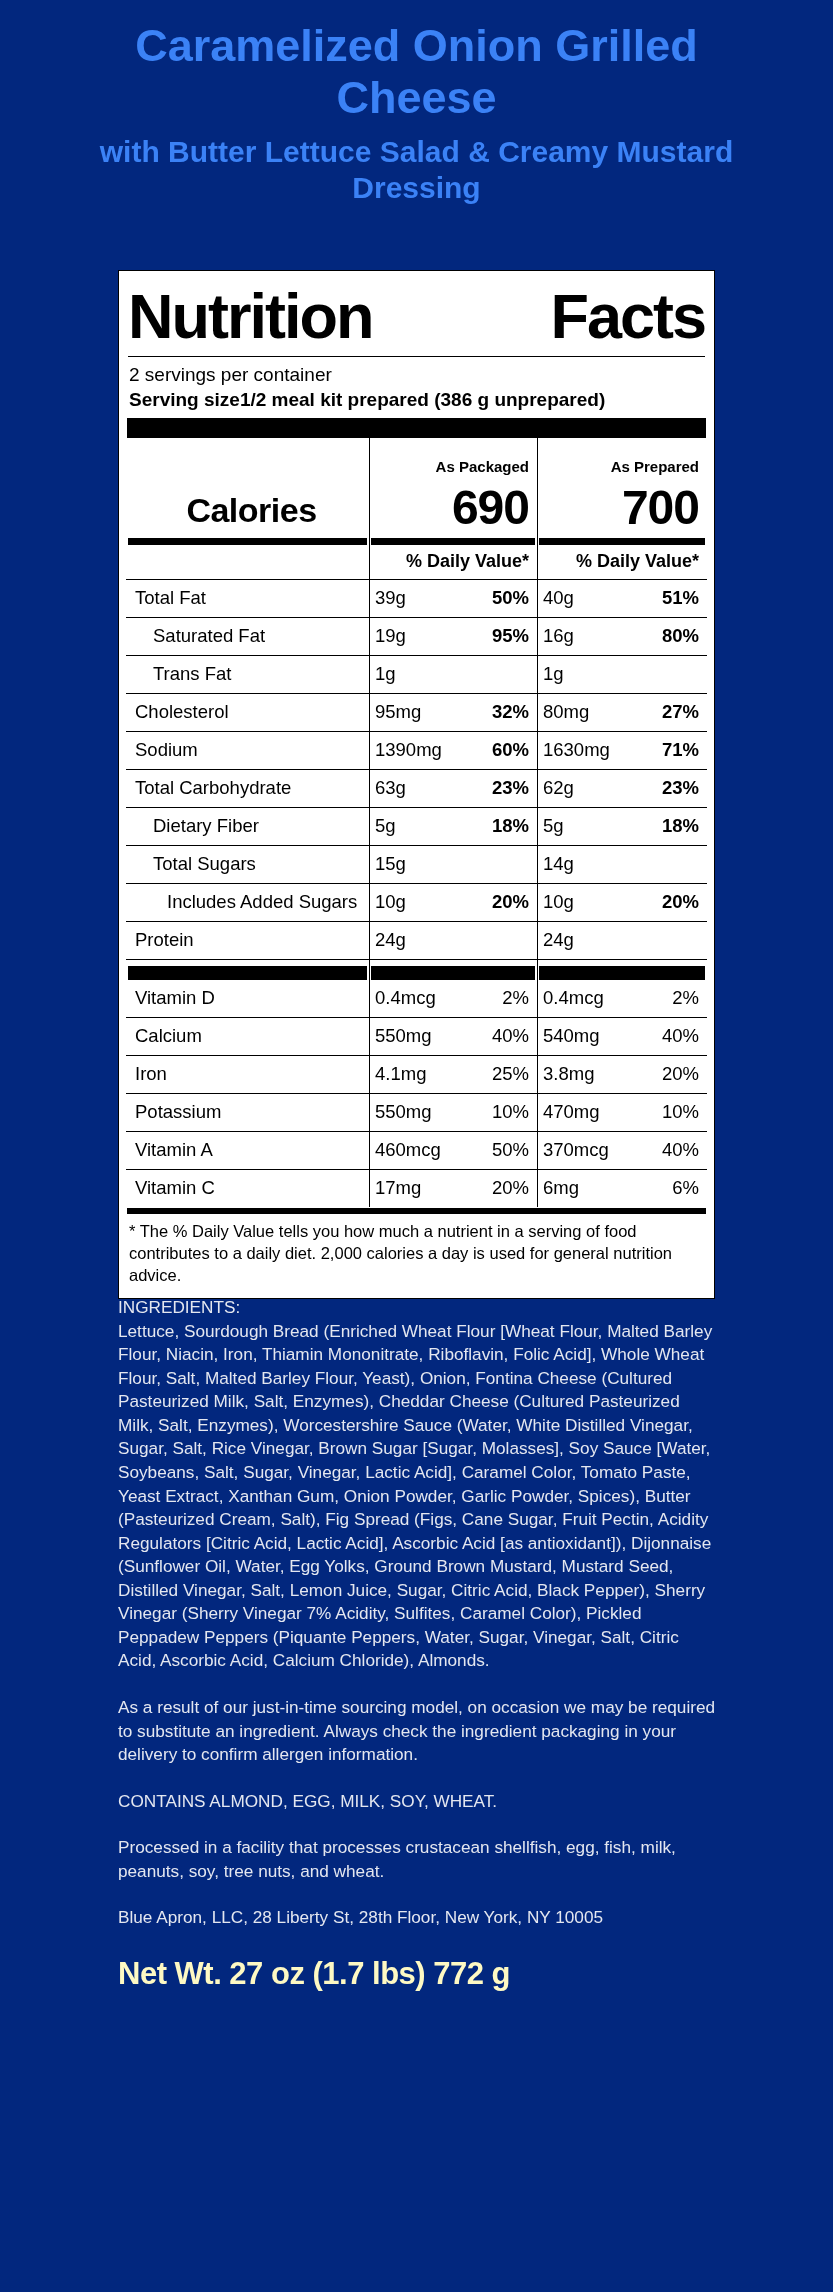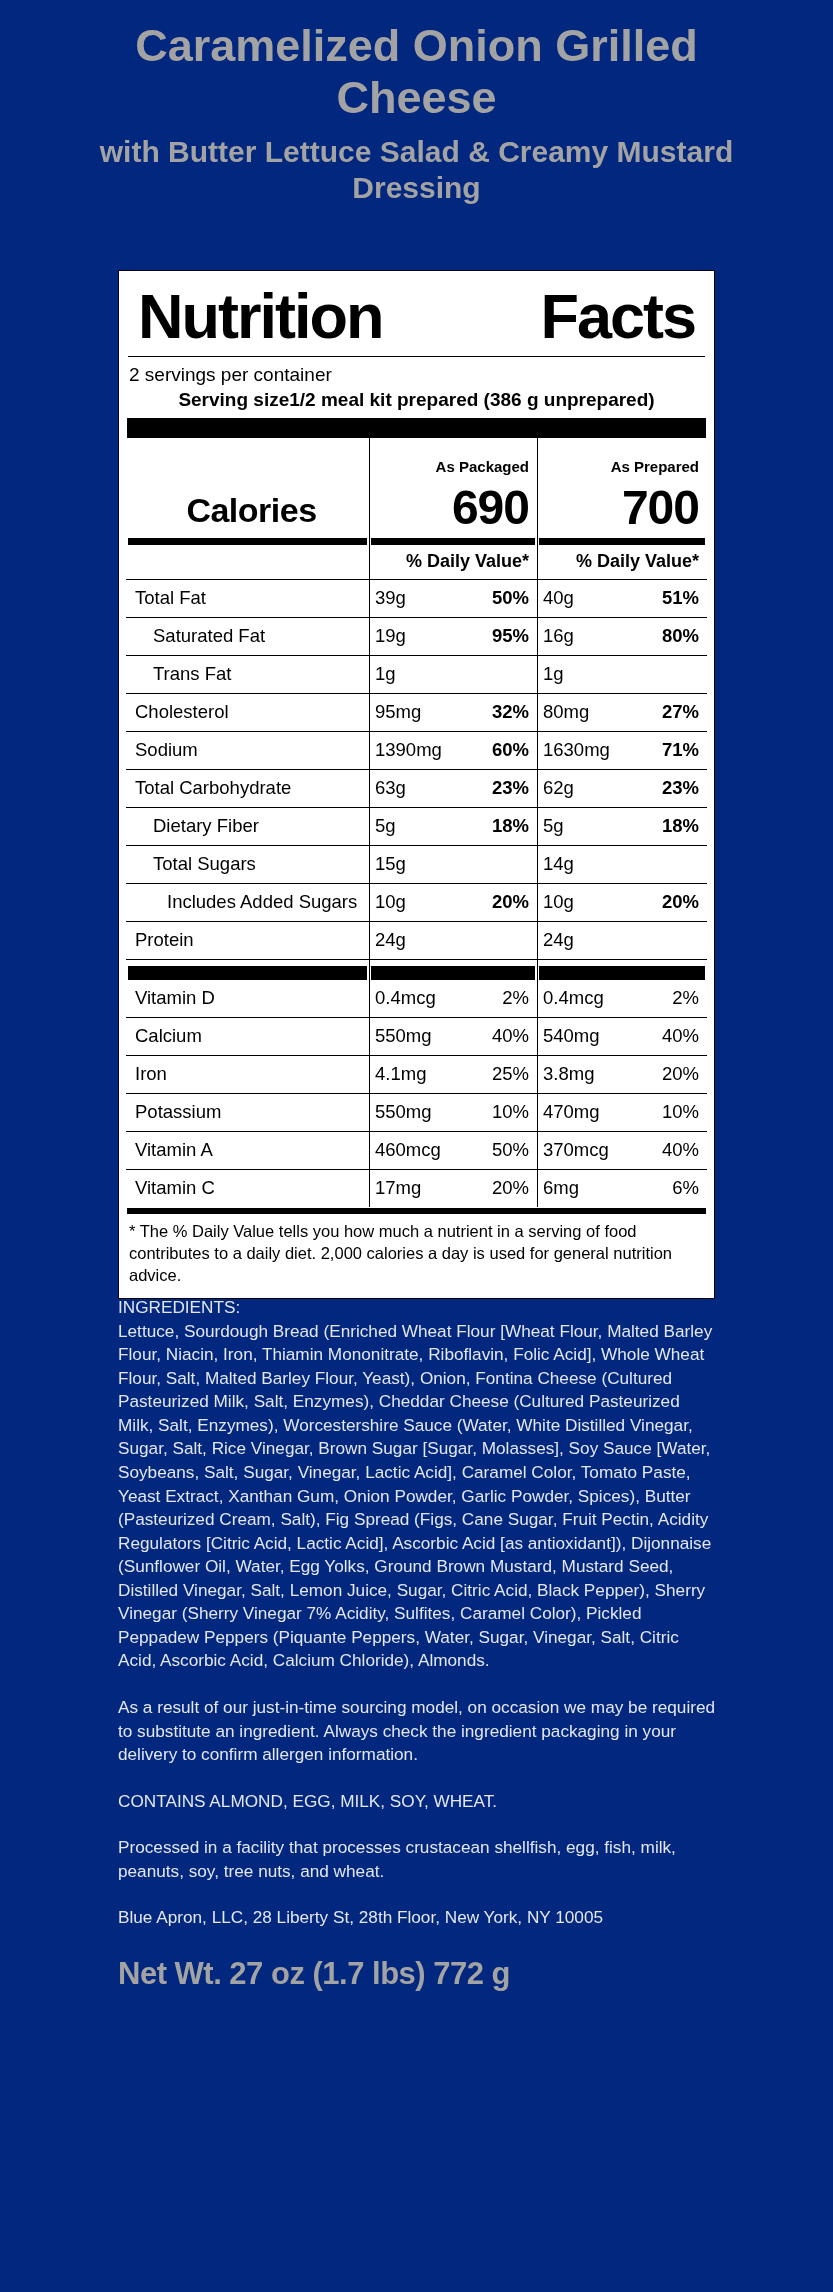"Caramelized Onion Grilled Cheese" .hdr { color: #a3a3a3 -> #3b82f6 }
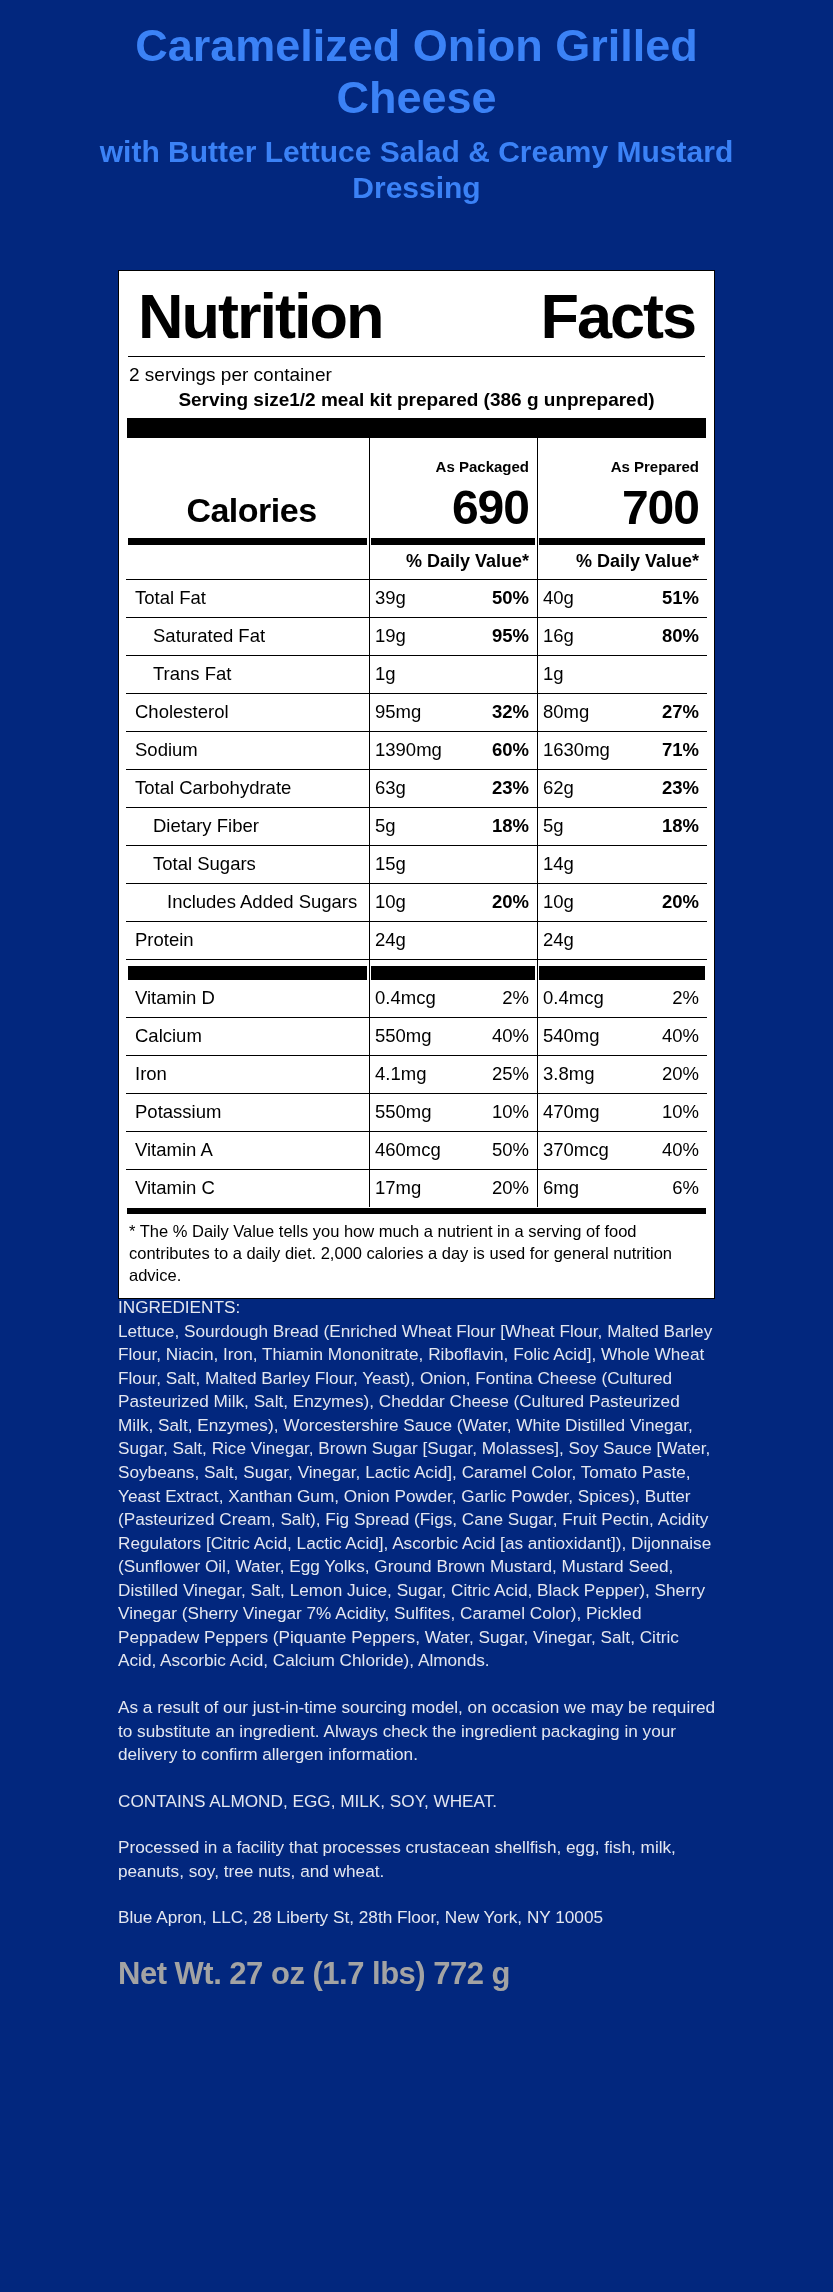"Nutrition" .nf-title { margin: 14px 12px 0 -> 14px 2px 0 }
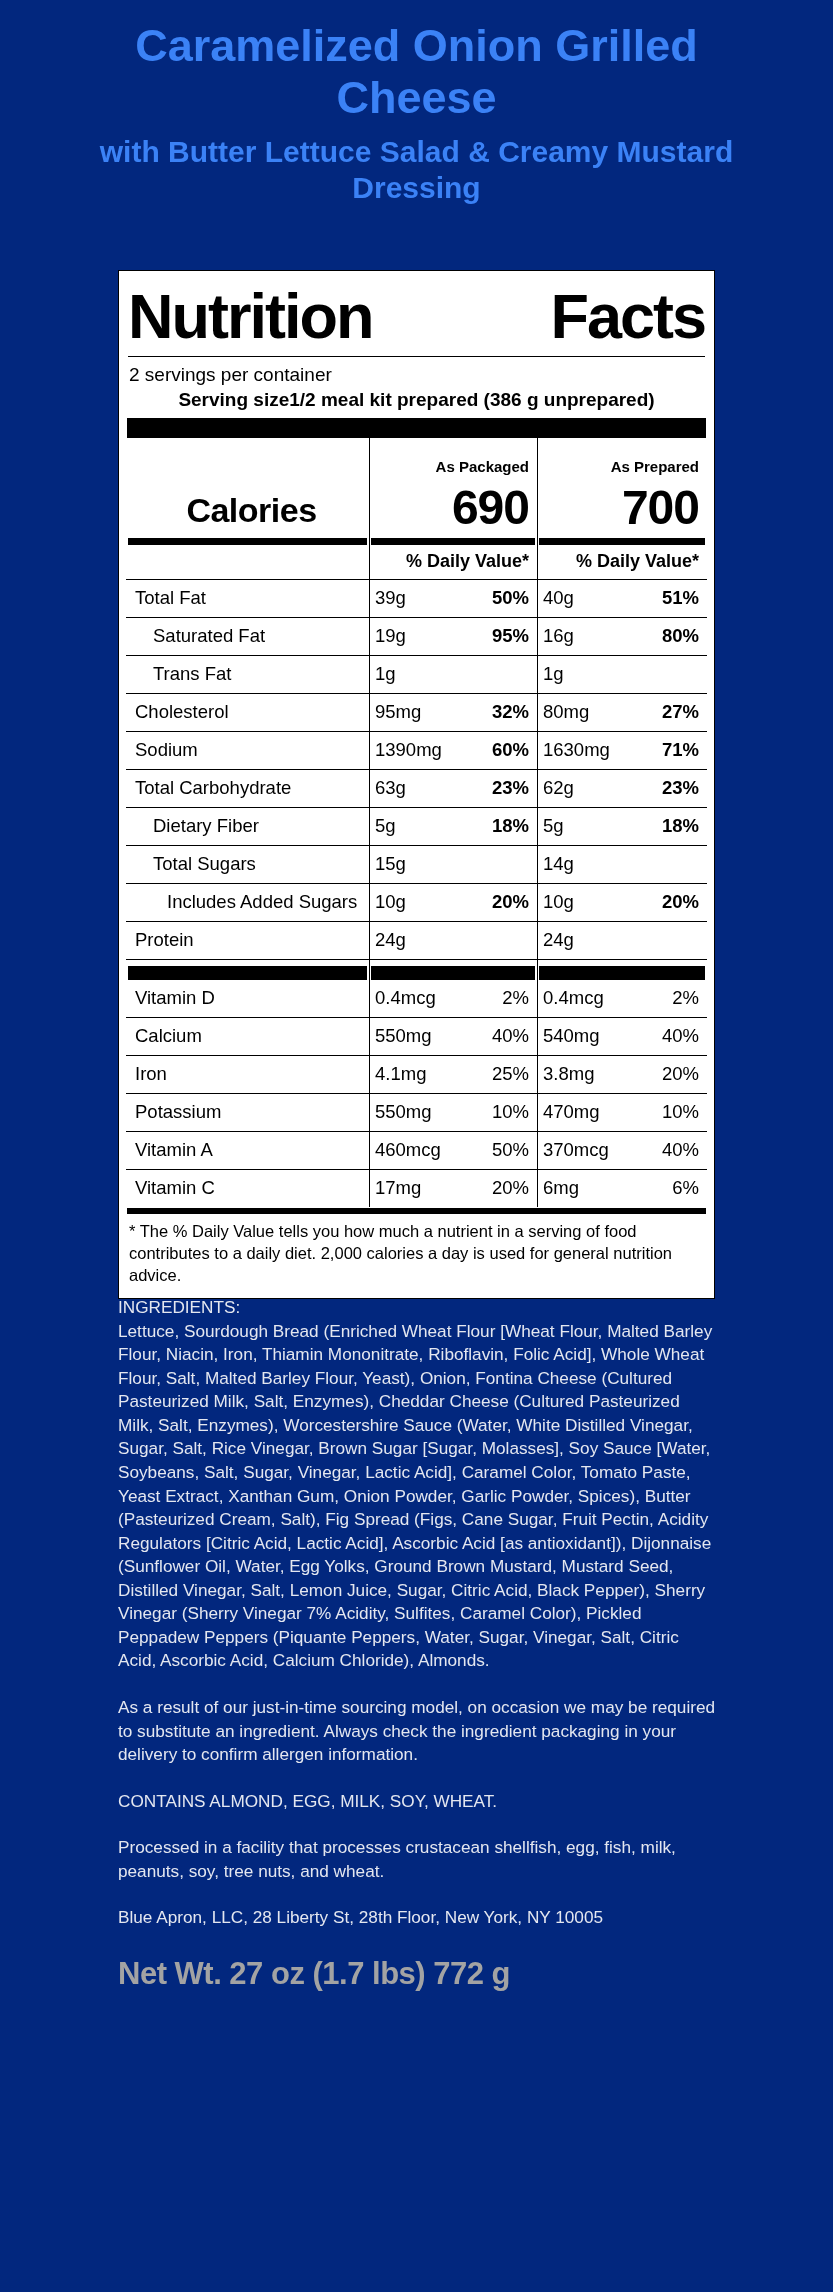"Serving size" .serving-size { justify-content: center -> flex-start }
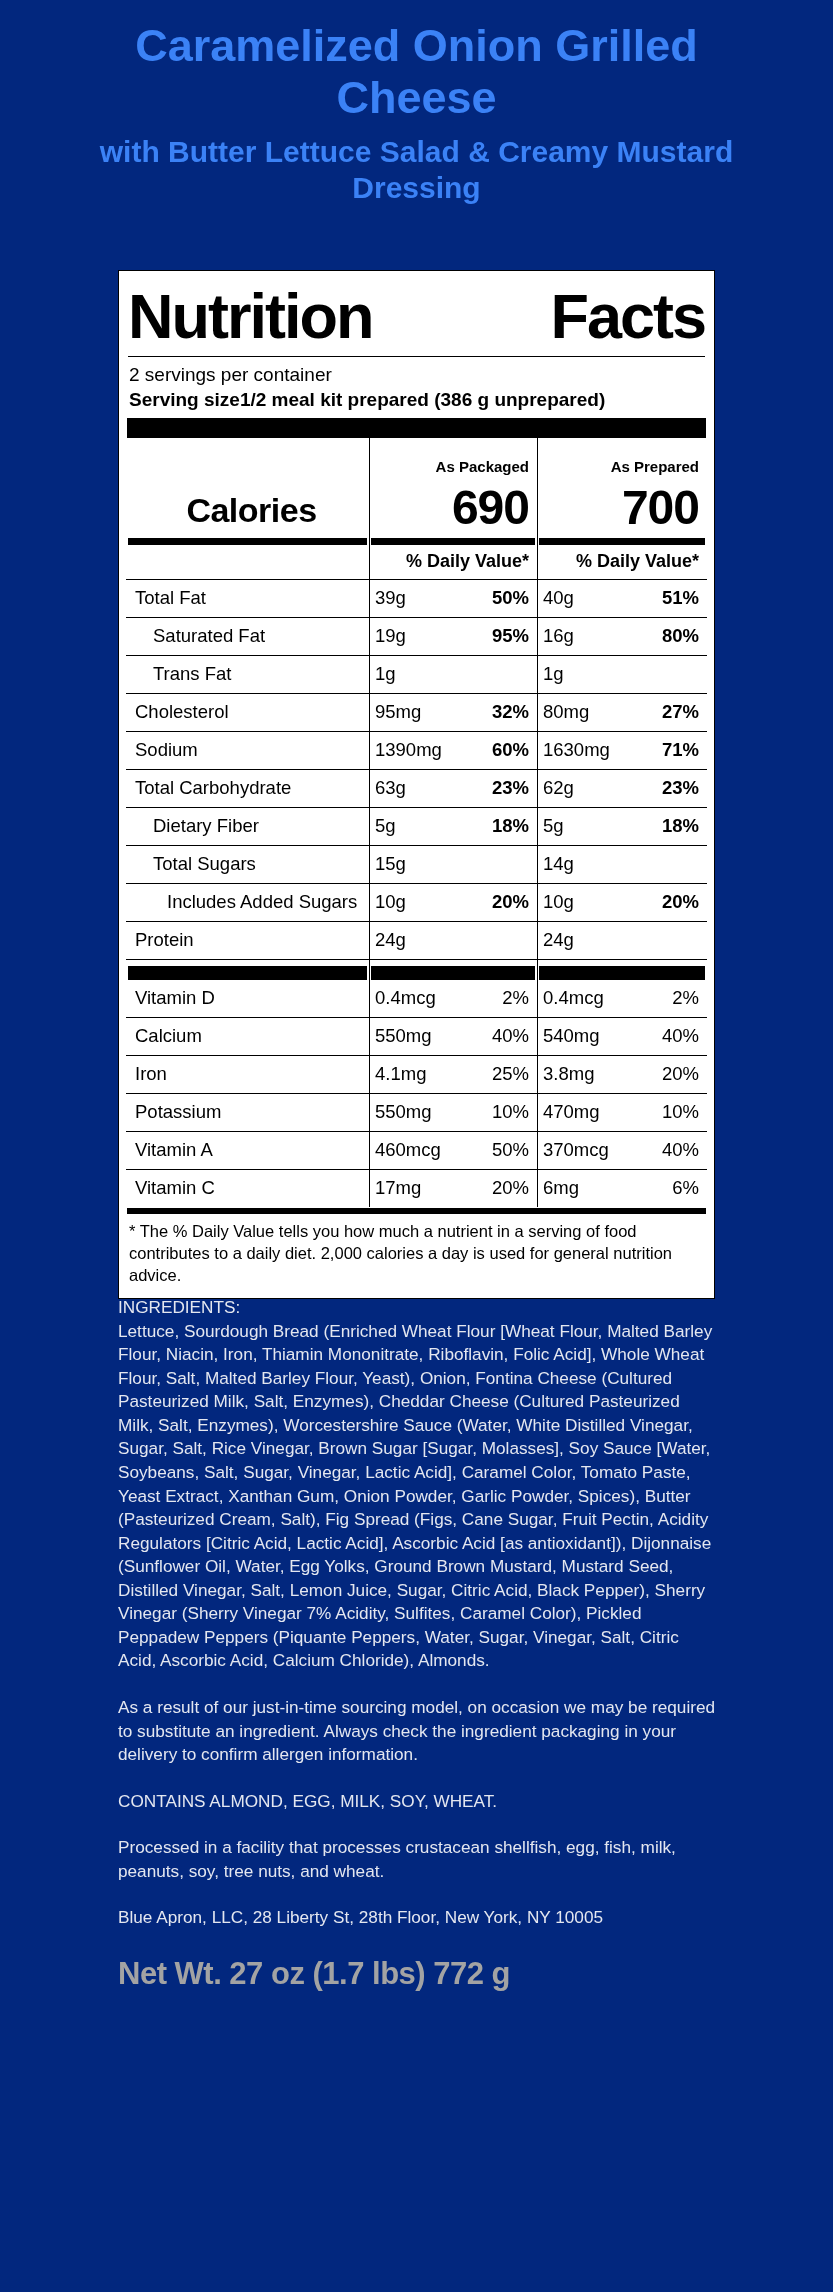"Net Wt. 27 oz (1.7" .netwt { color: #a3a3a3 -> #fef9c3 }
